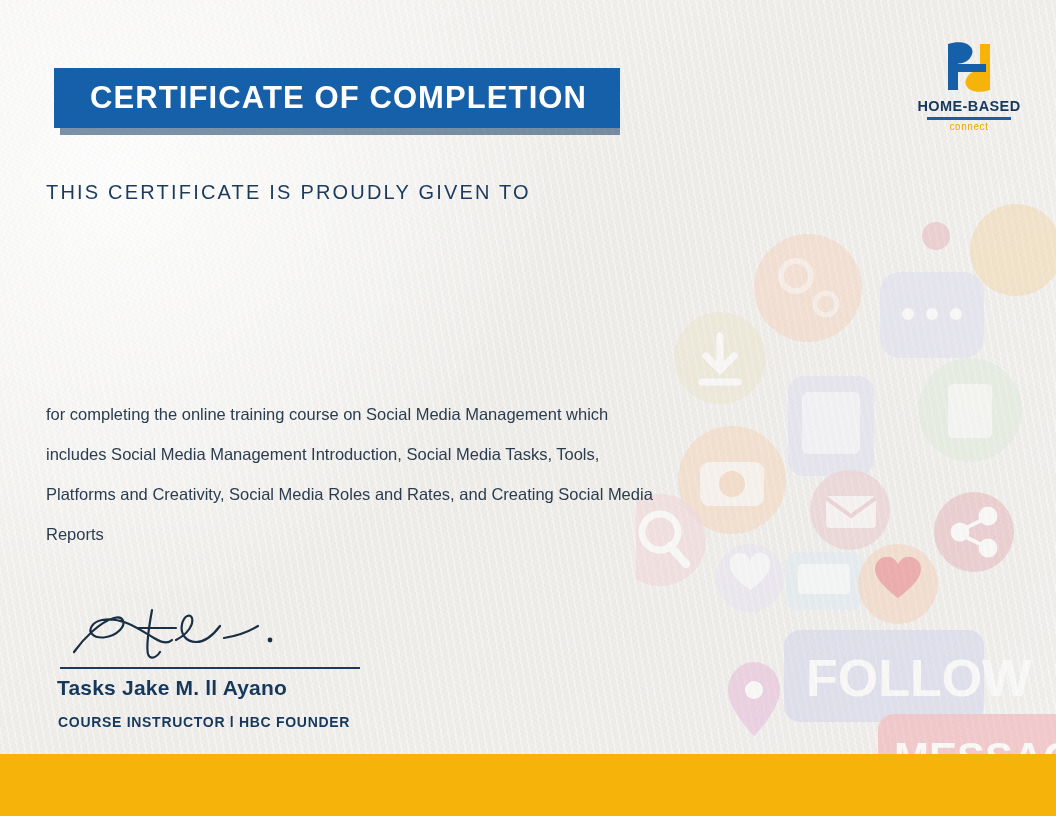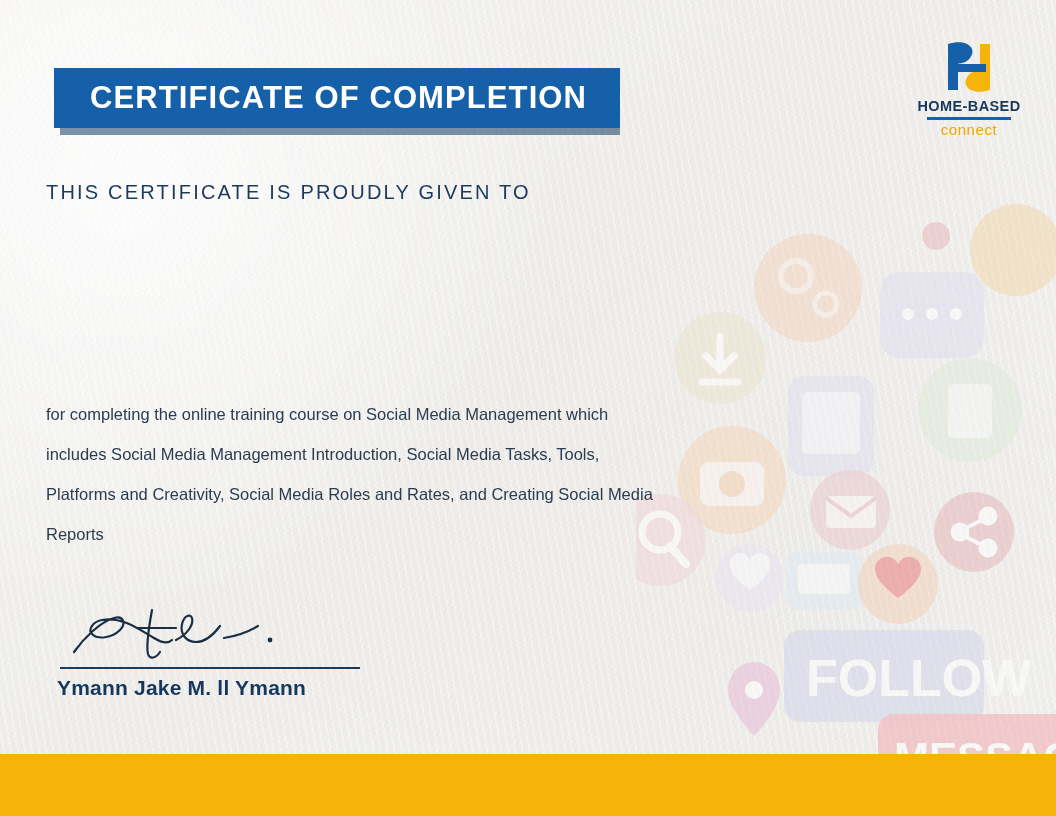"connect" .logo-sub { font-size: 15px -> 10px }
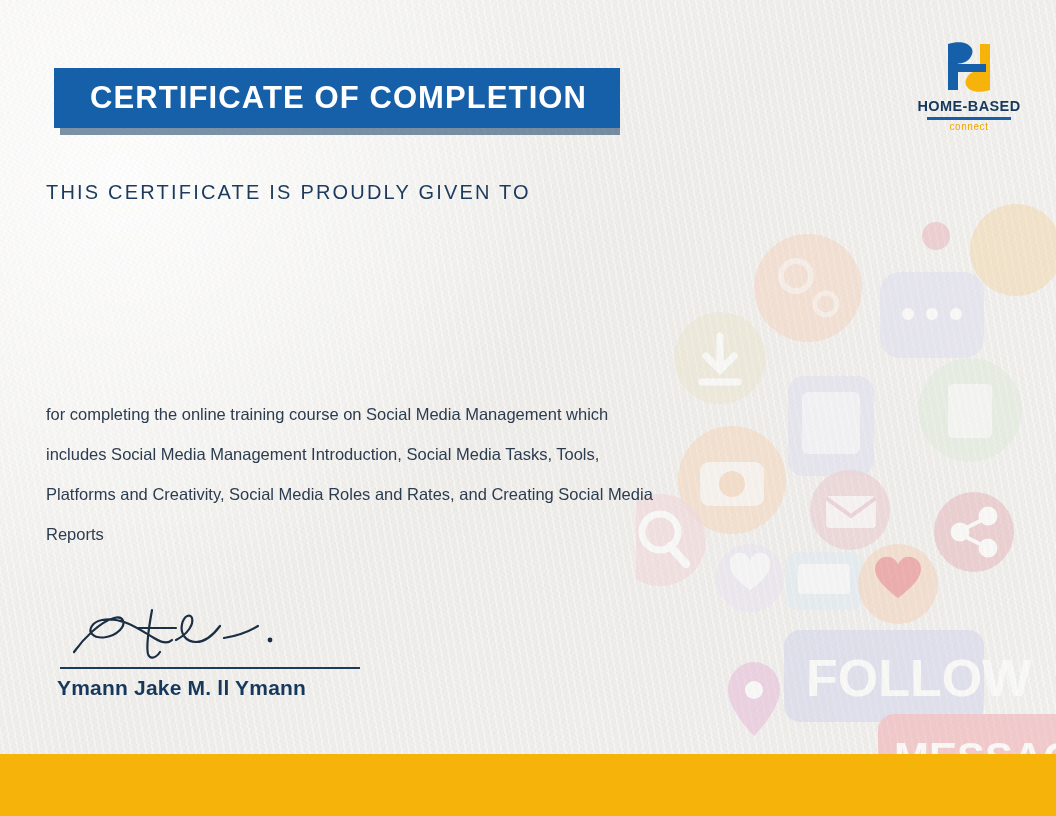"Ymann Jake M. ll Ymann" div.signer-name { text: Ymann Jake M. ll Ymann -> Tasks Jake M. ll Ayano }
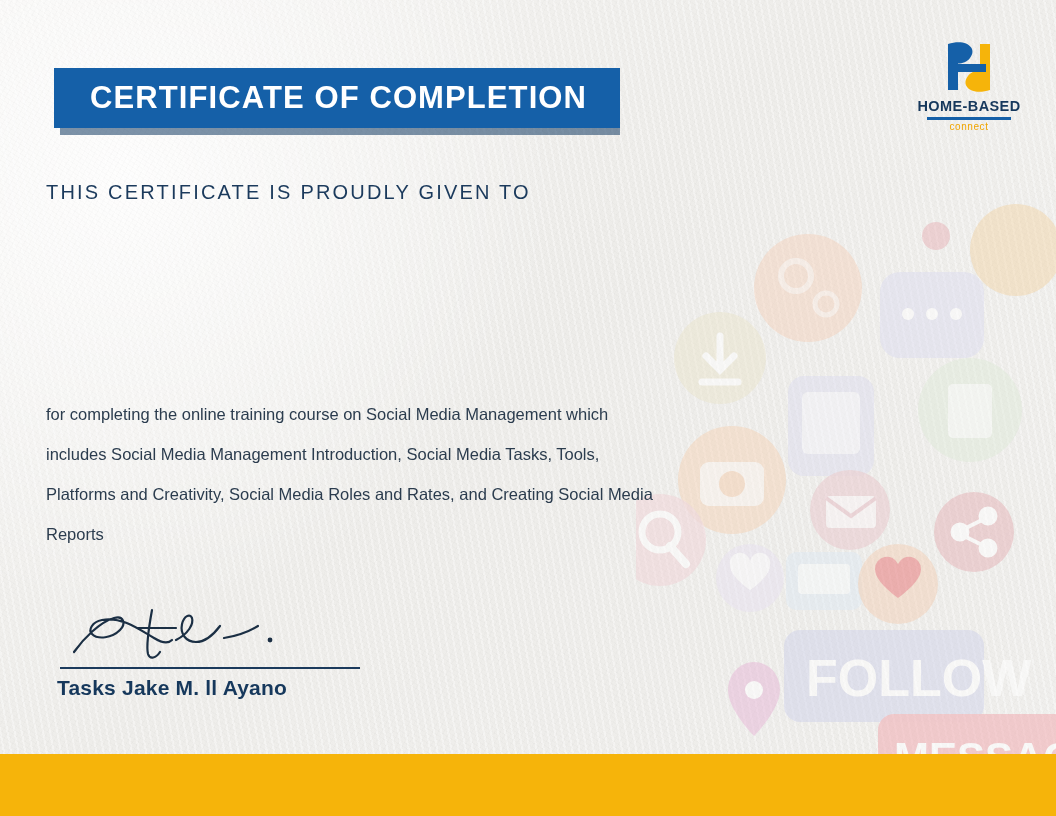"COURSE INSTRUCTOR l HBC FOUNDER" div.signer-role { html: none -> <div>COURSE INSTRUCTOR l HBC FOUNDER</div> }
